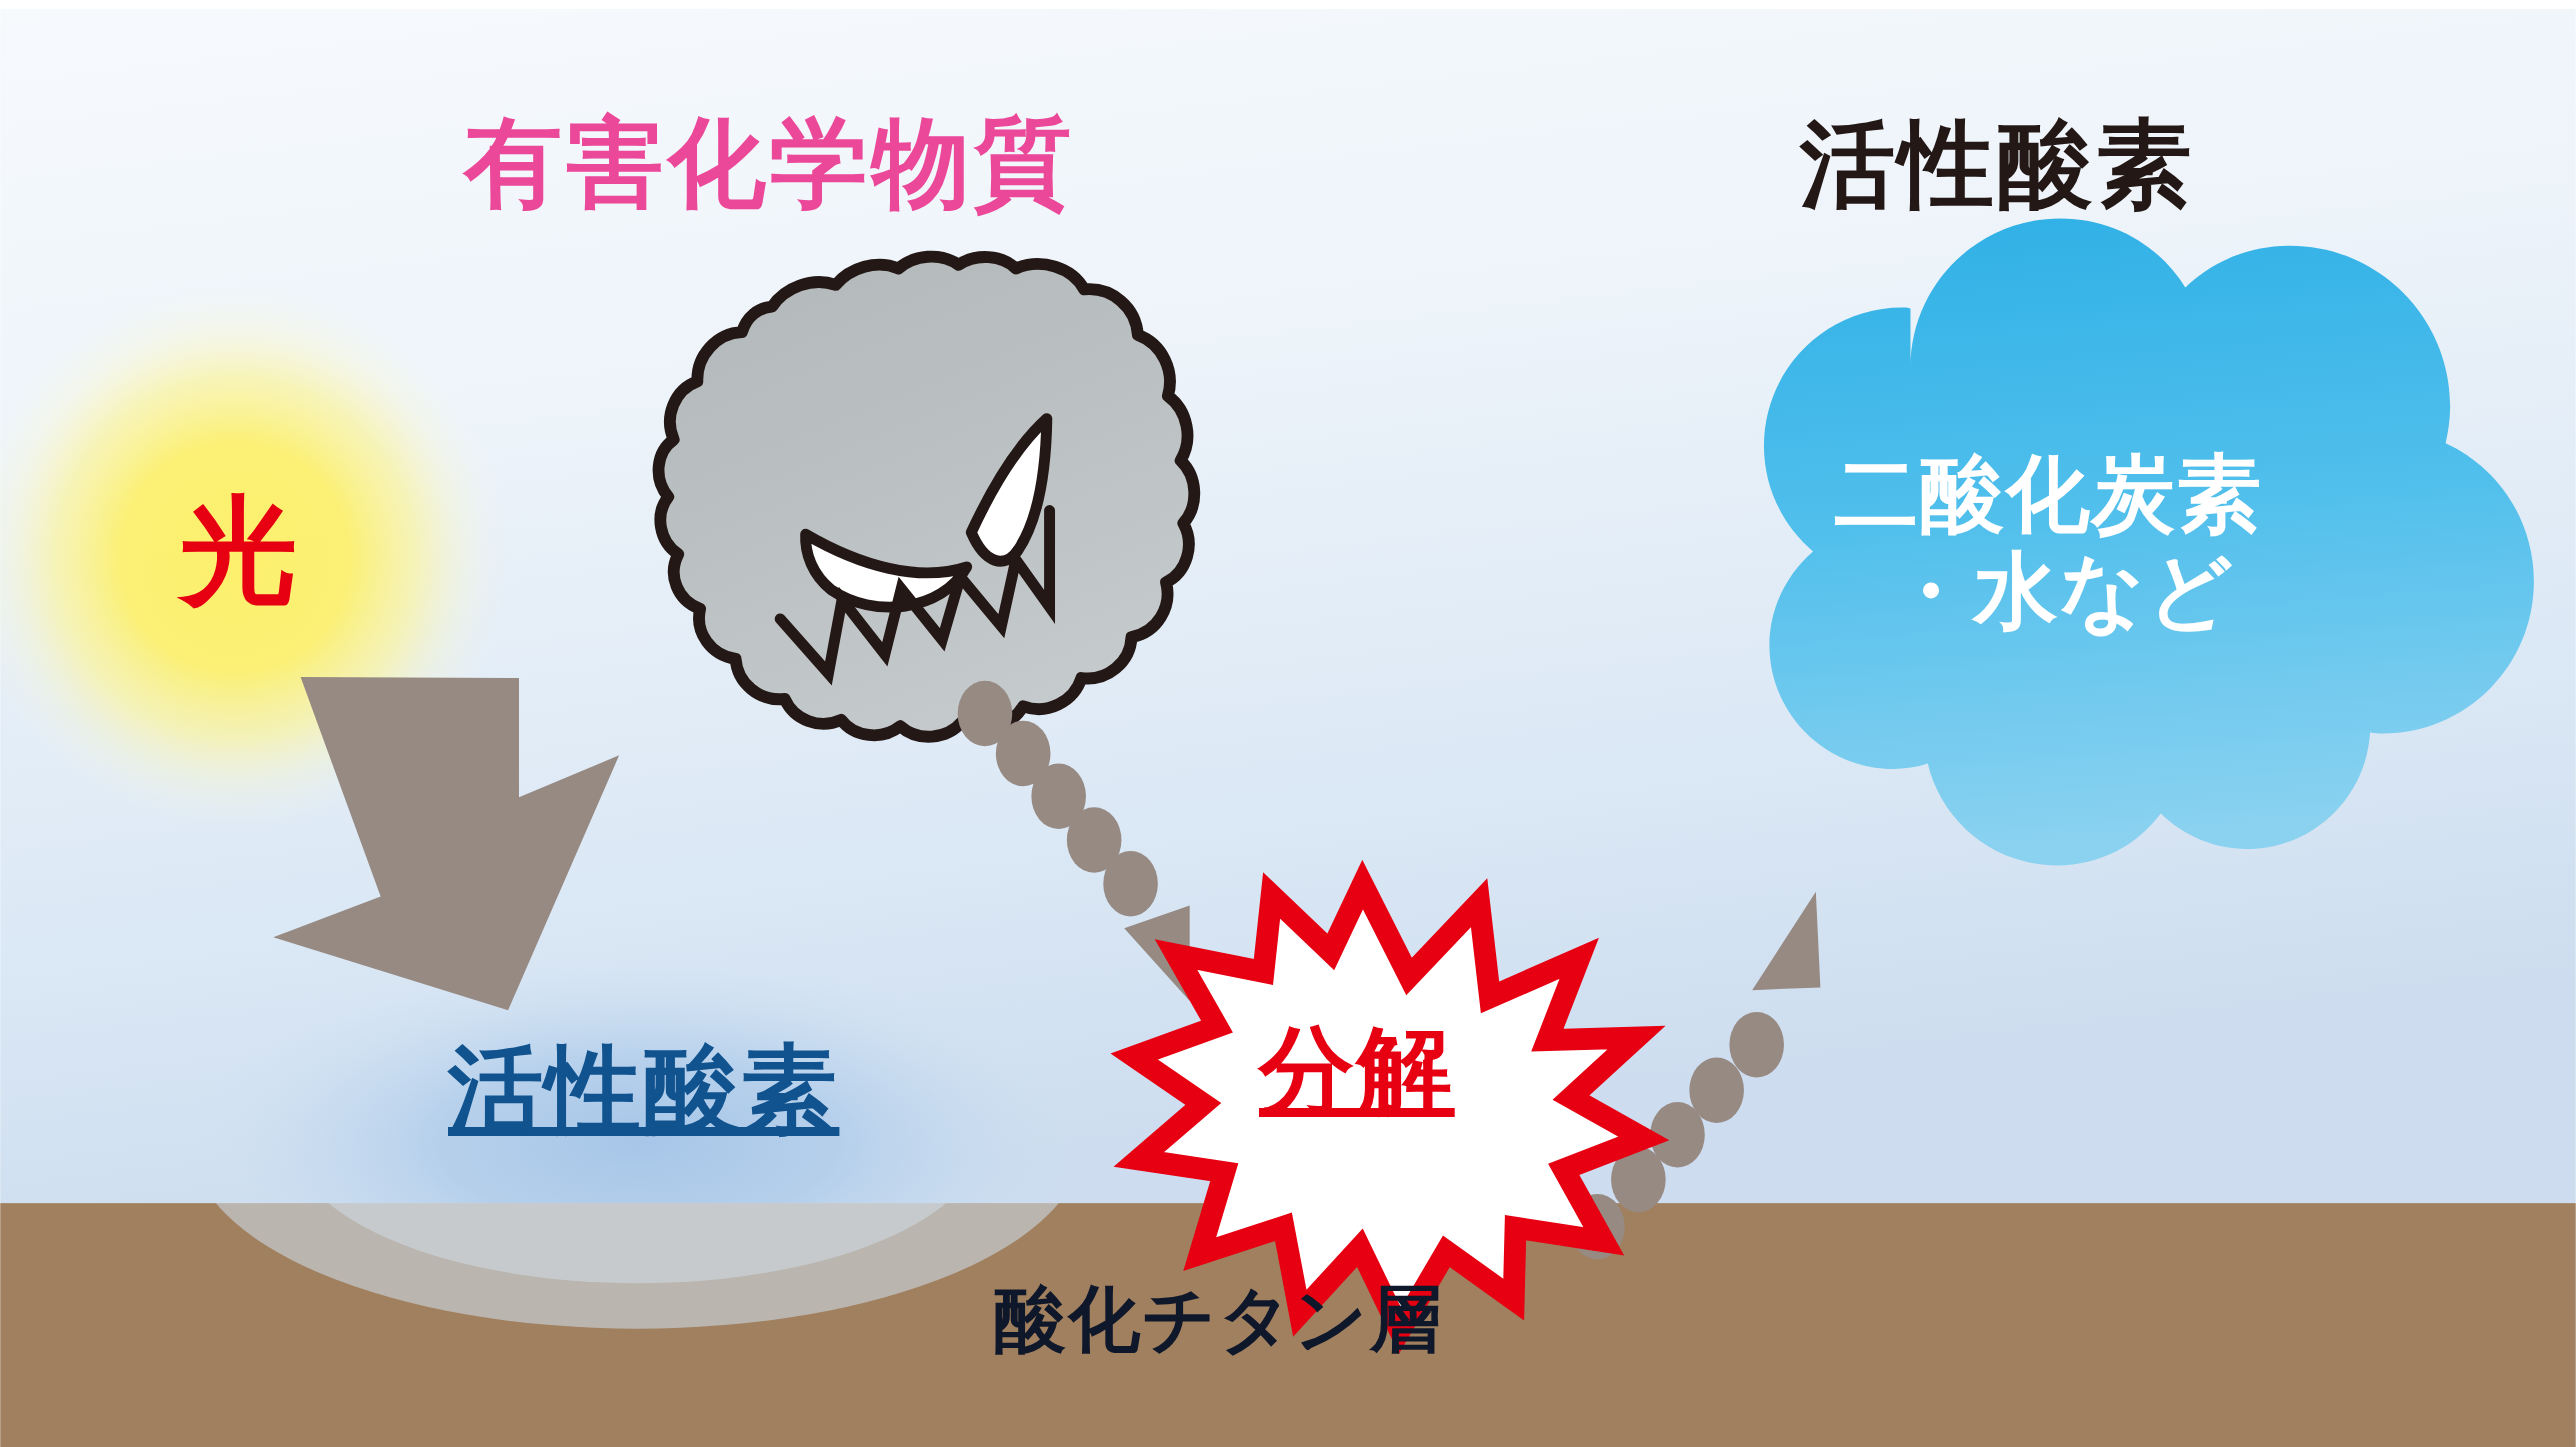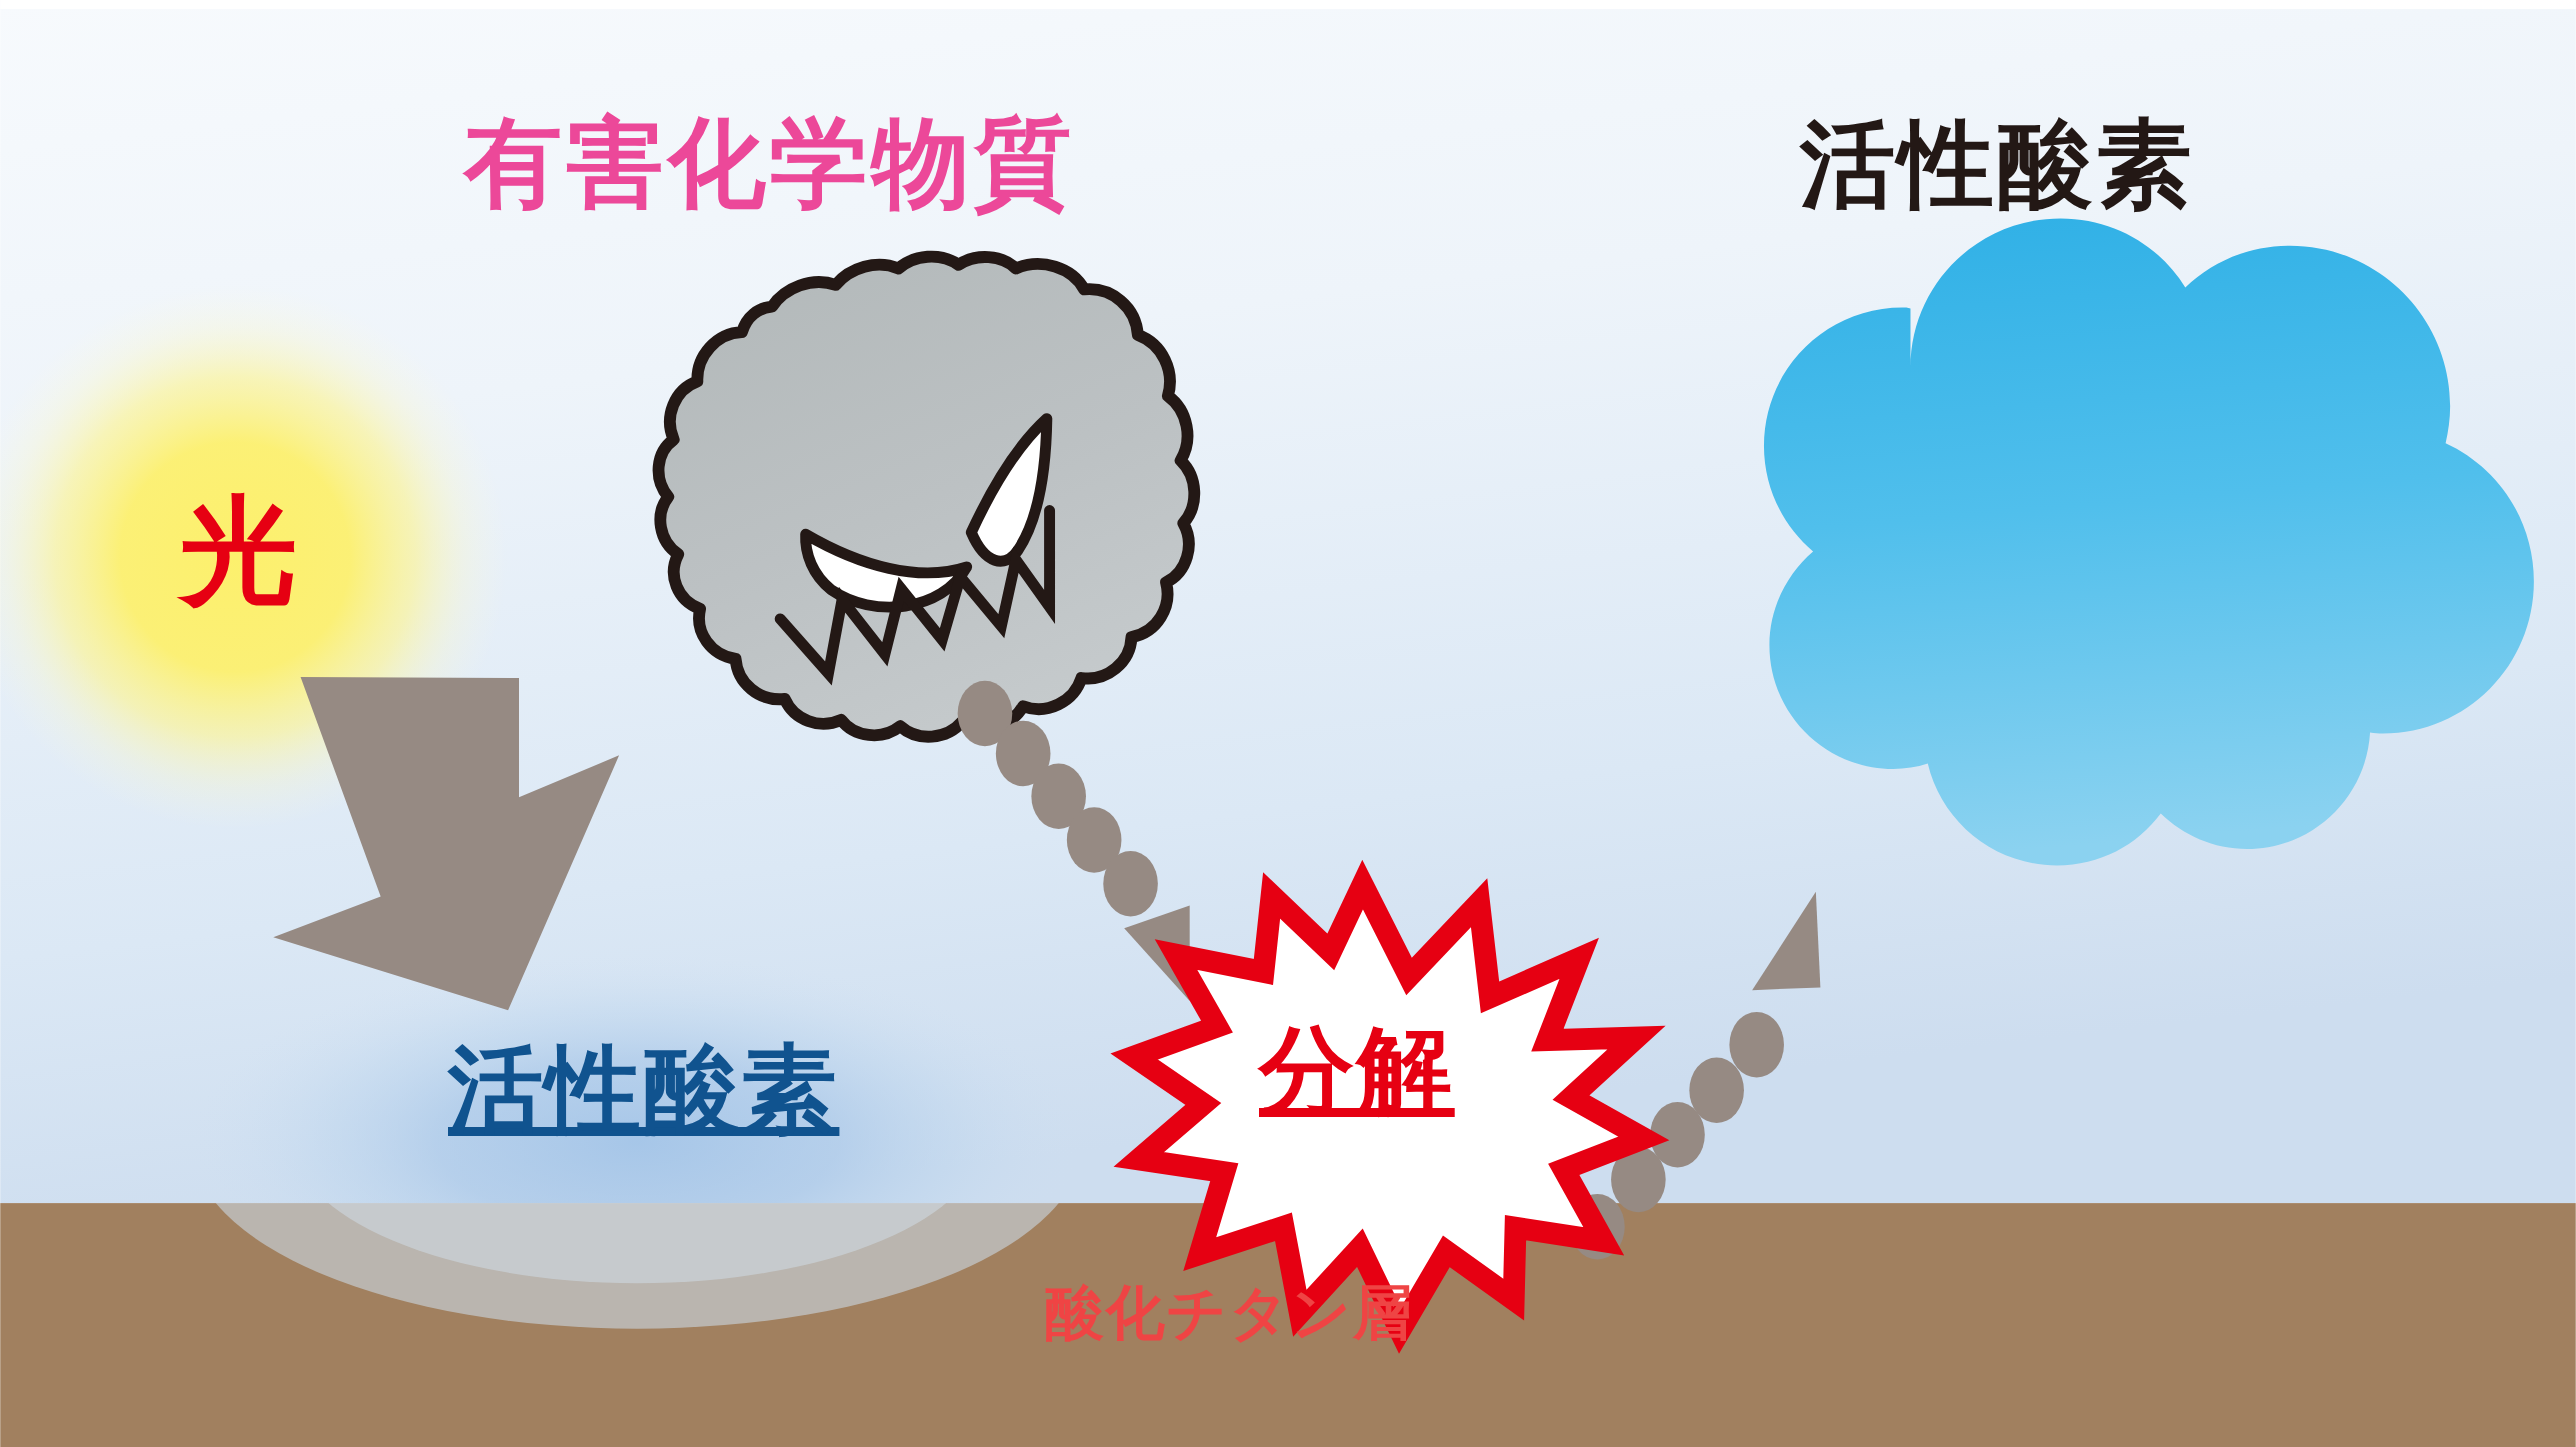"二酸化炭素" div { html: none -> <div> <span>二酸化炭素</span> <span>・水など</span> </div> }
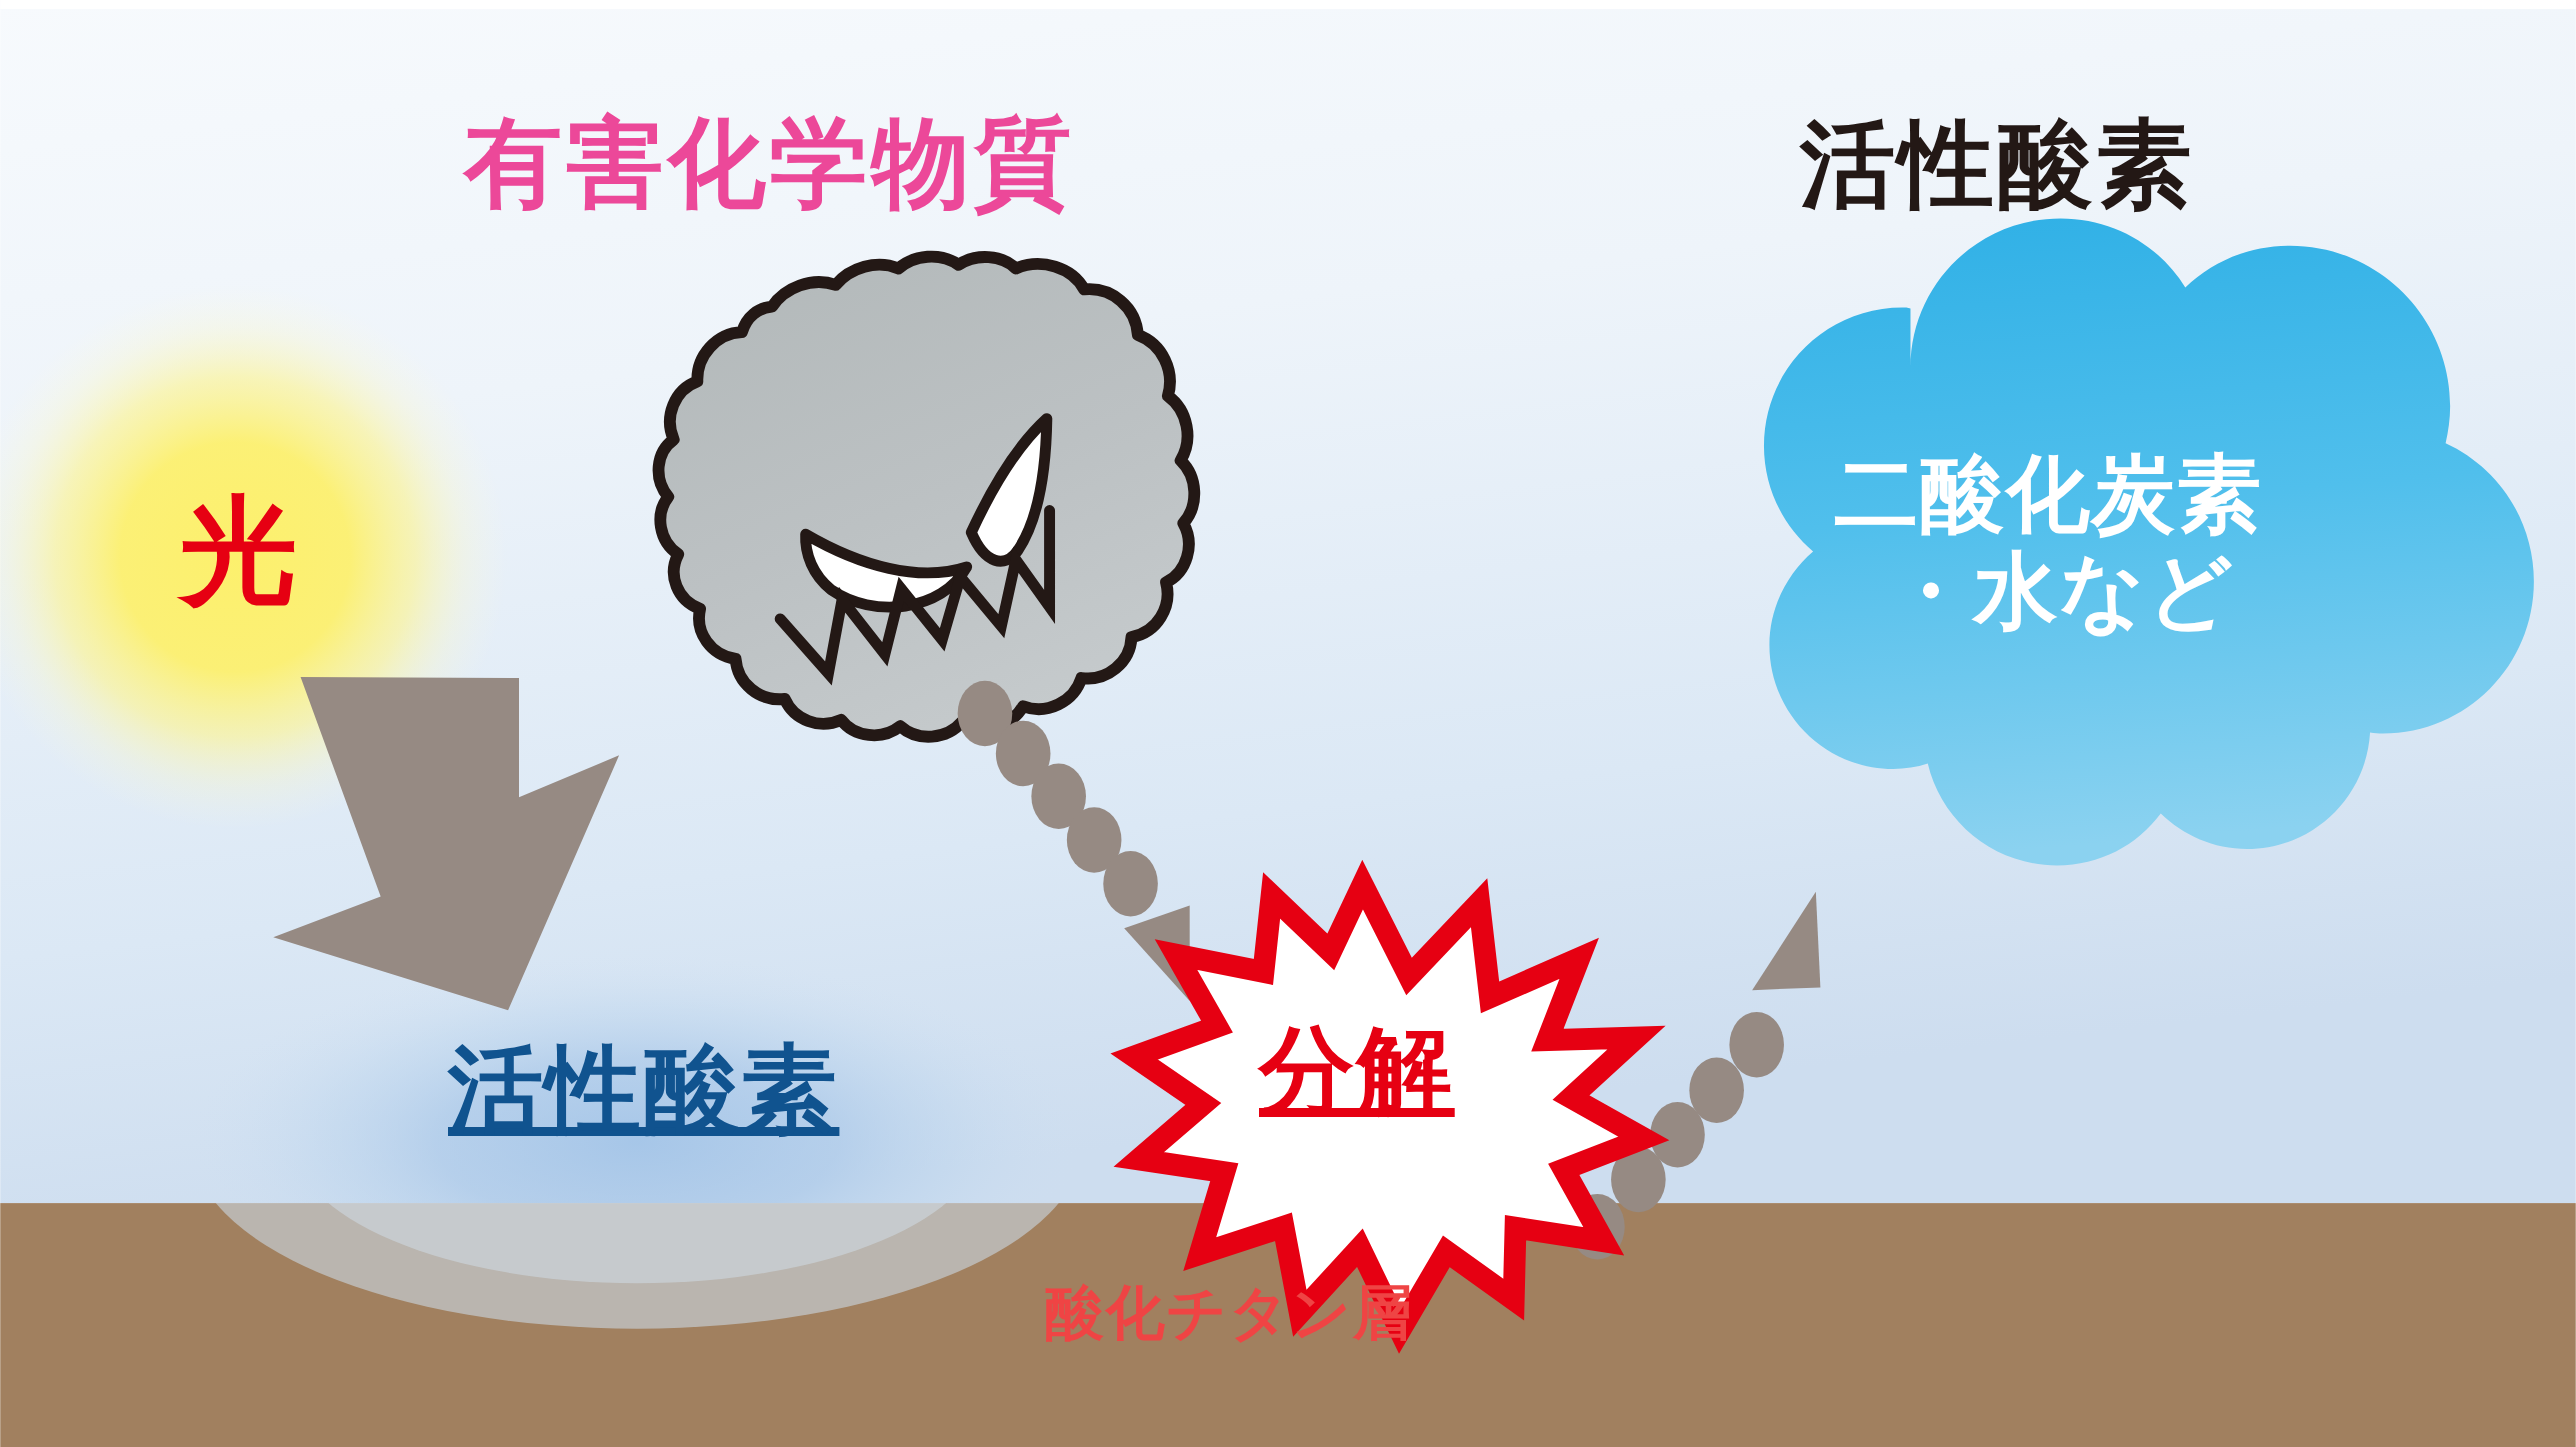"酸化チタン層" #label-ground { color: #ef4444 -> #0f172a; font-size: 59px -> 72px; left: 1045px -> 994px }
